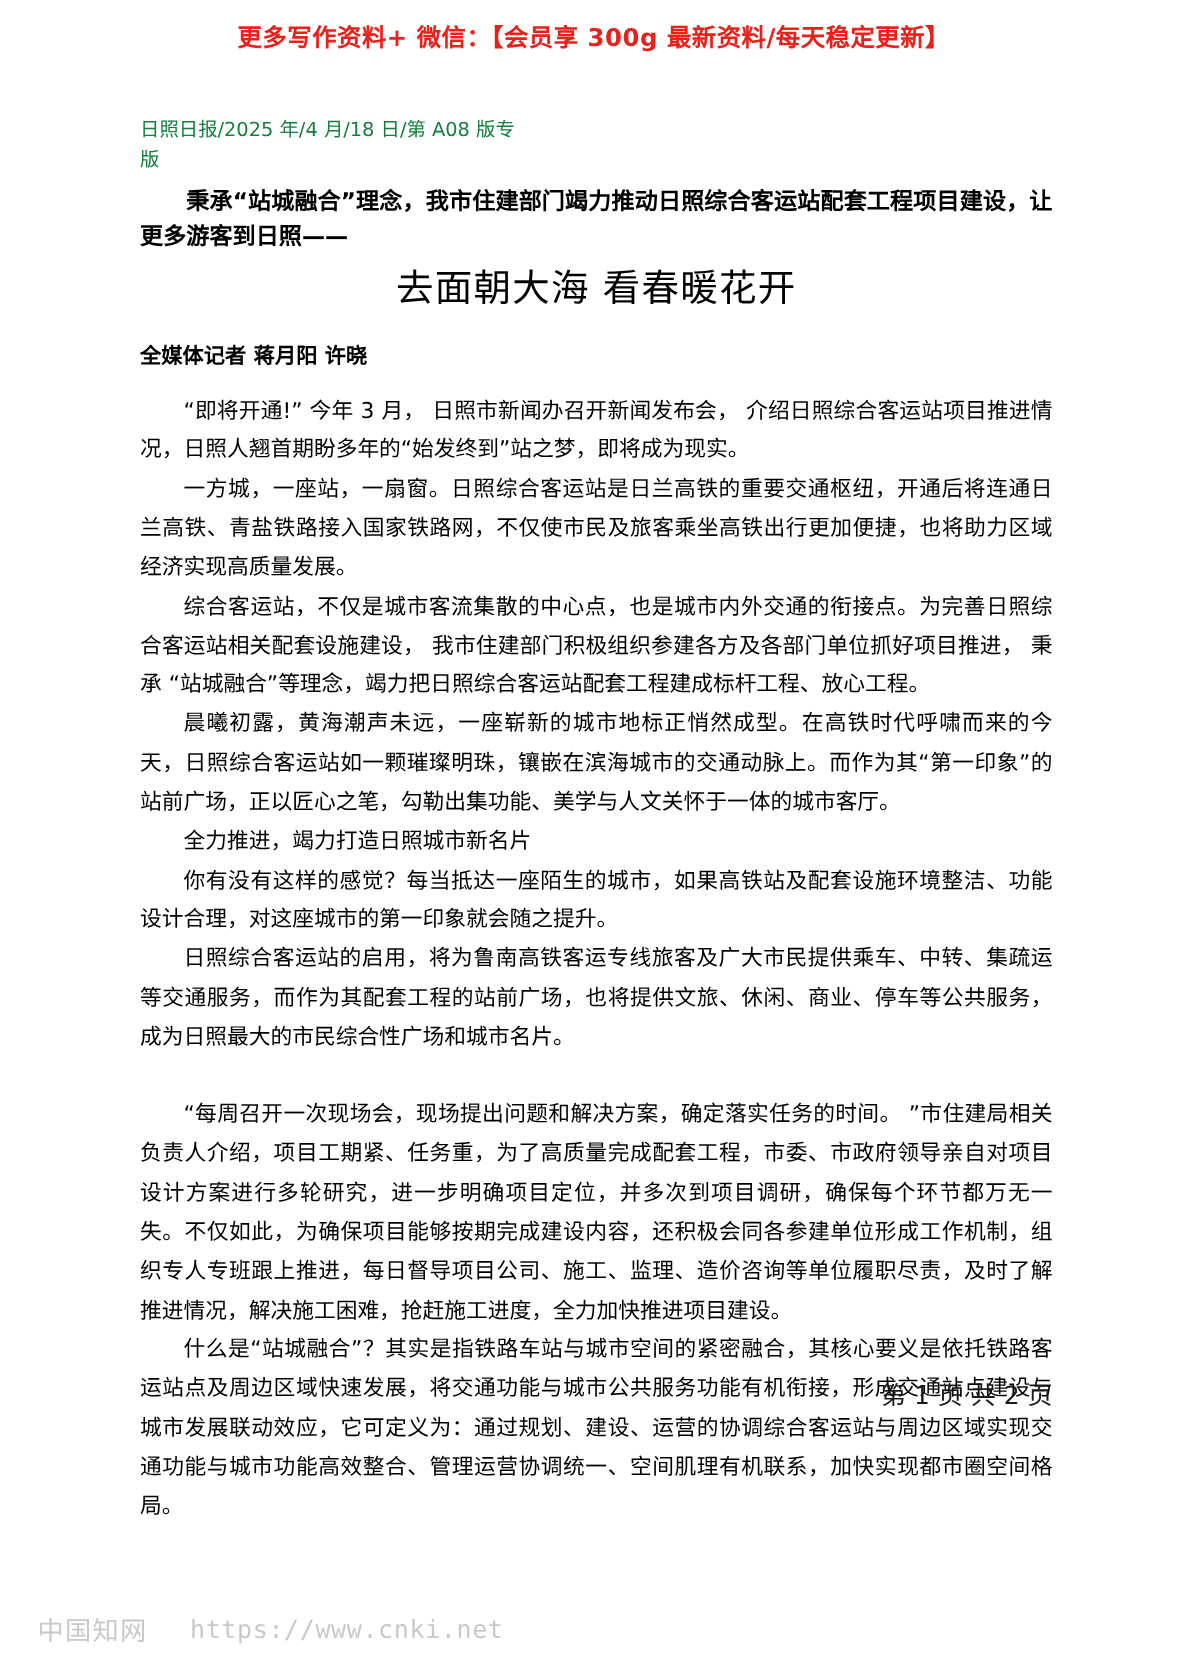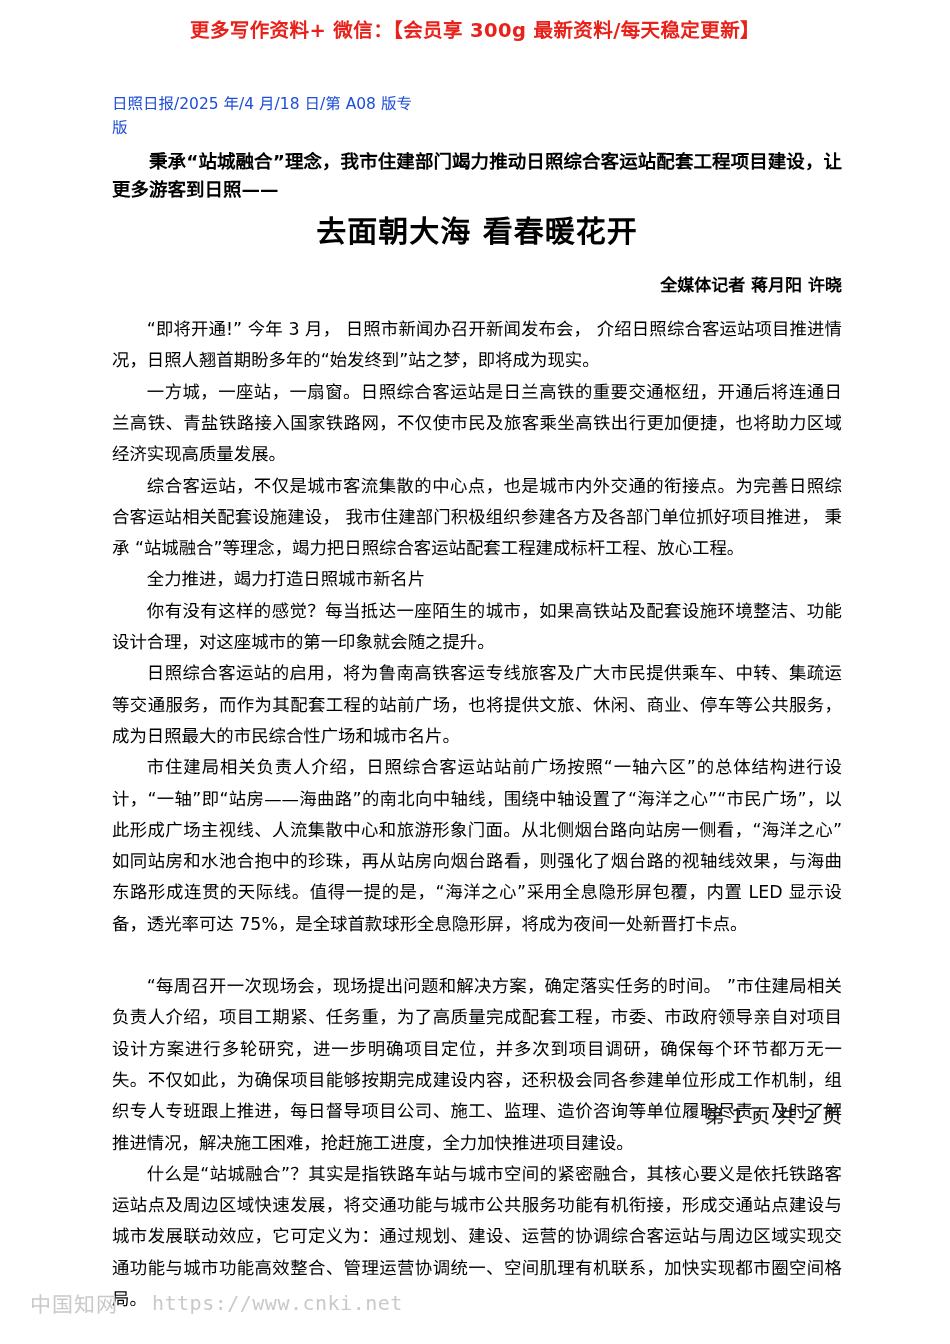"日照日报/2025 年/4 月/18 日/第 A08" .source-line { color: #1d4ed8 -> #15803d }
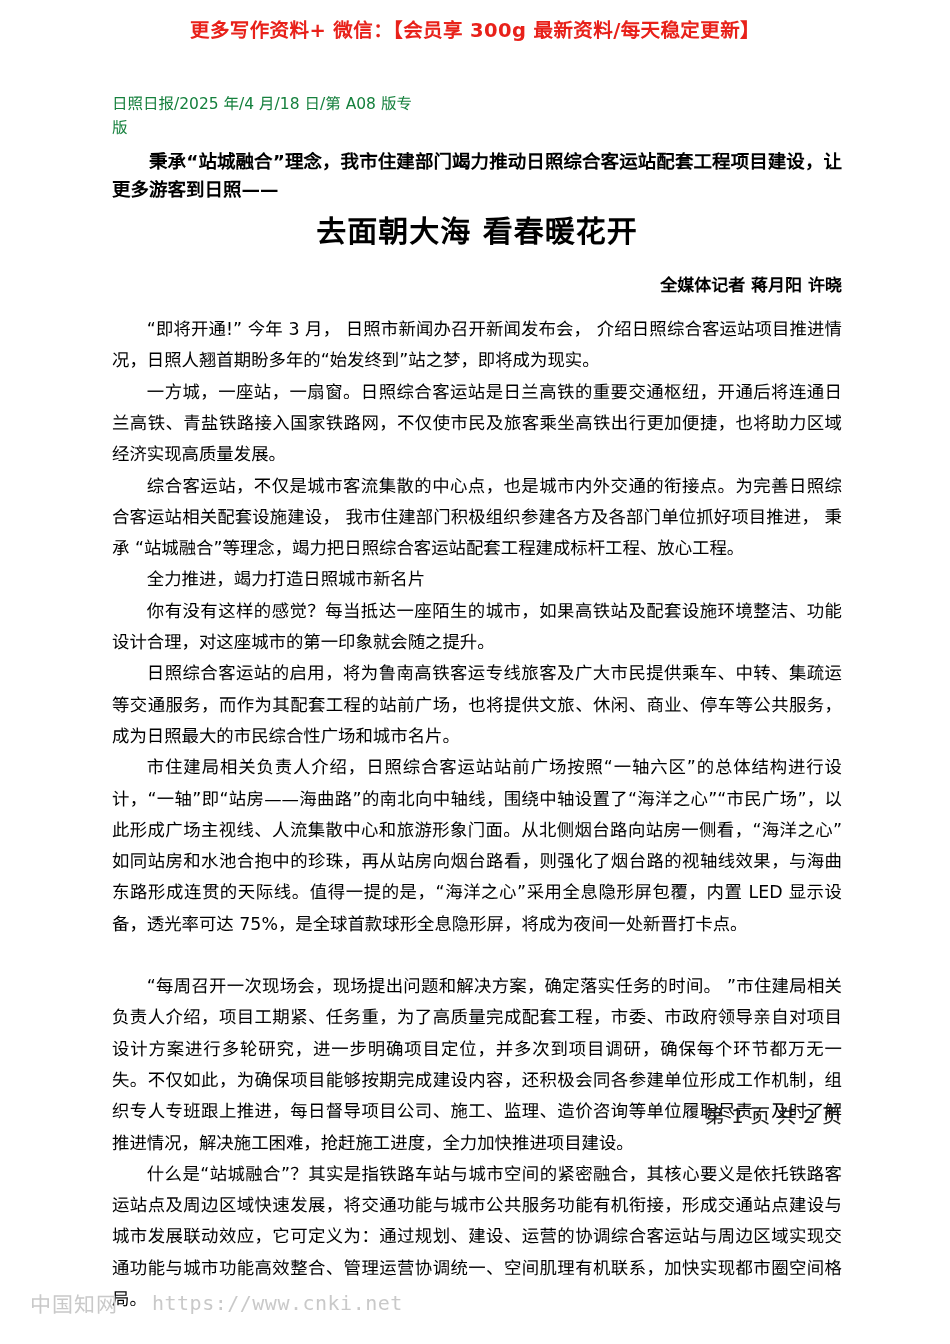"去面朝大海 看春暖花开" .headline { font-weight: bold -> normal }
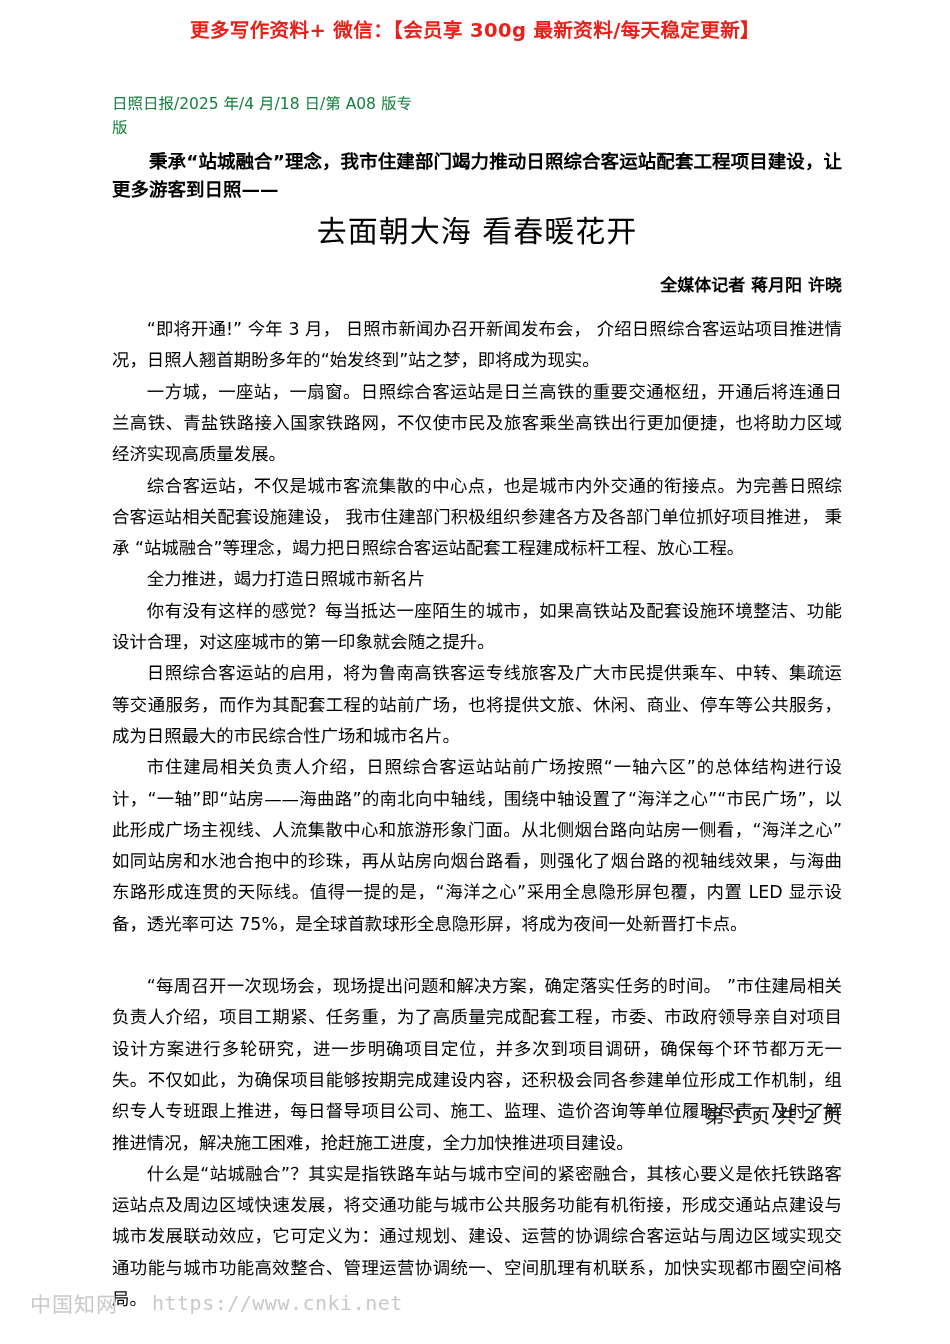"全媒体记者 蒋月阳 许晓" .byline { text-align: right -> left }
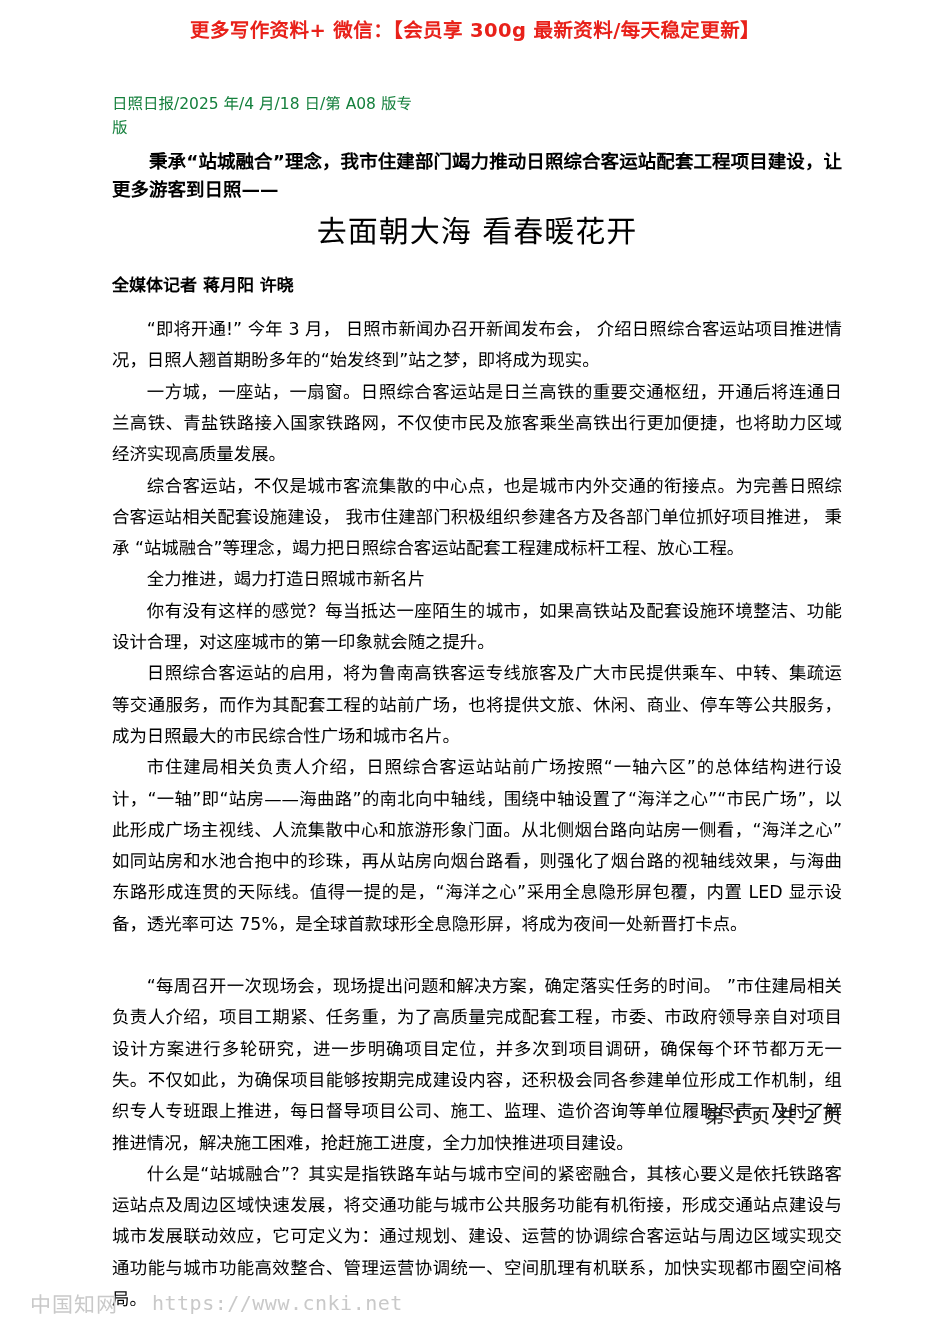"晨曦初露，黄海潮声未远，一座崭新的城市地标正悄然成型。在高铁时代呼啸而来的今天，" p.para { html: none -> <p>晨曦初露，黄海潮声未远，一座崭新的城市地标正悄然成型。在高铁时代呼啸而来的今天，日照综合客运站如一颗璀璨明珠，镶嵌在滨海城市的交通动脉上。而作为其“第一印象”的站前广场，正以匠心之笔，勾勒出集功能、美学与人文关怀于一体的城市客厅。</p> }
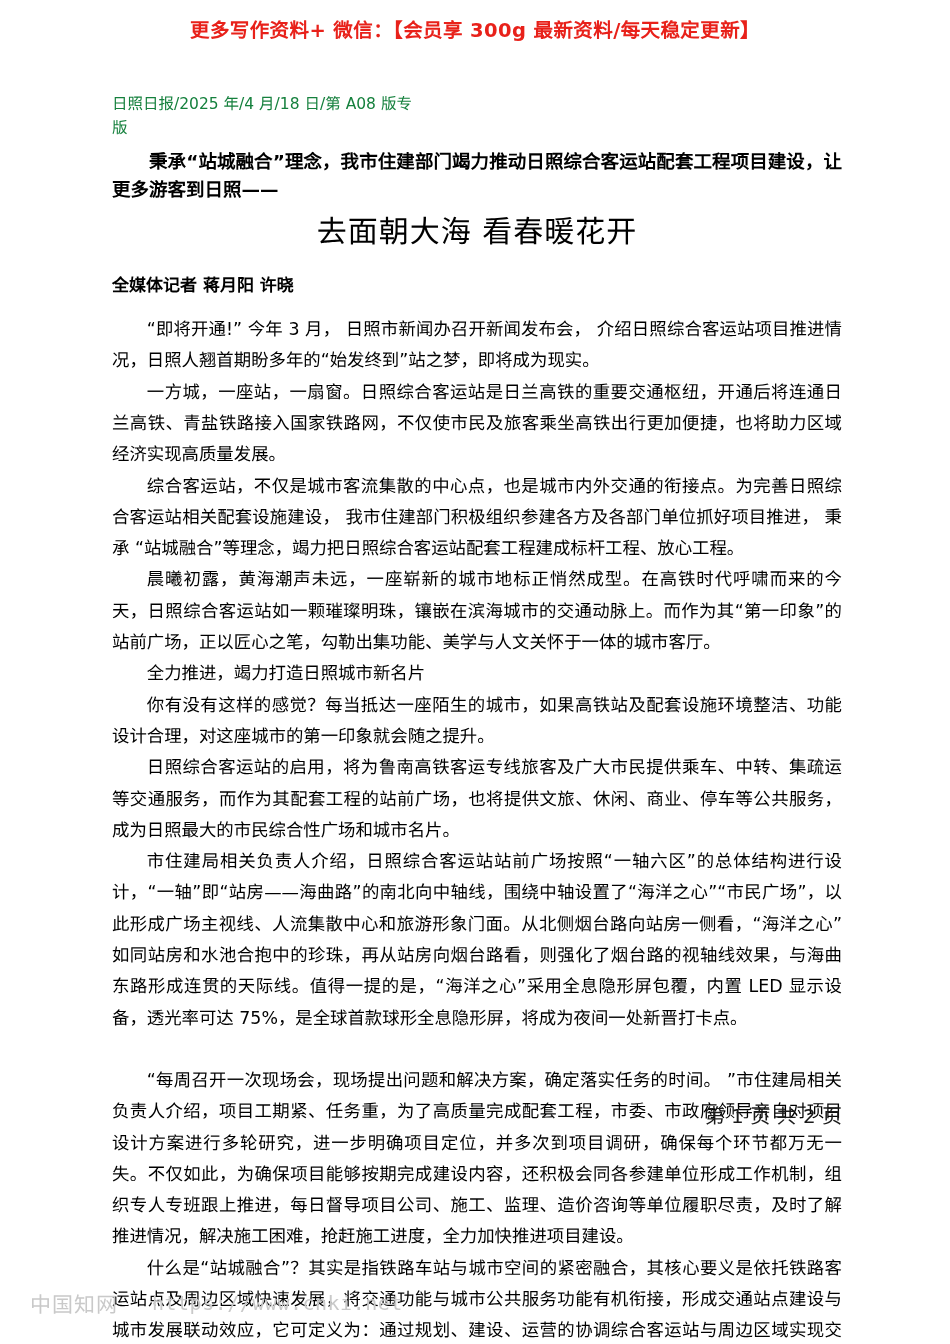"市住建局相关负责人介绍，日照综合客运站站前广场按照“一轴六区”的总体结构进行设计" p.para { html: <p>市住建局相关负责人介绍，日照综合客运站站前广场按照“一轴六区”的总体结构进行设计，“一轴”即“站房——海曲路”的南北向中轴线，围绕中轴设置了“海洋之心”“市民广场”，以此形成广场主视线、人流集散中心和旅游形象门面。从北侧烟台路向站房一侧看，“海洋之心”如同站房和水池合抱中的珍珠，再从站房向烟台路看，则强化了烟台路的视轴线效果，与海曲东路形成连贯的天际线。值得一提的是，“海洋之心”采用全息隐形屏包覆，内置 LED 显示设备，透光率可达 75%，是全球首款球形全息隐形屏，将成为夜间一处新晋打卡点。</p> -> none }
